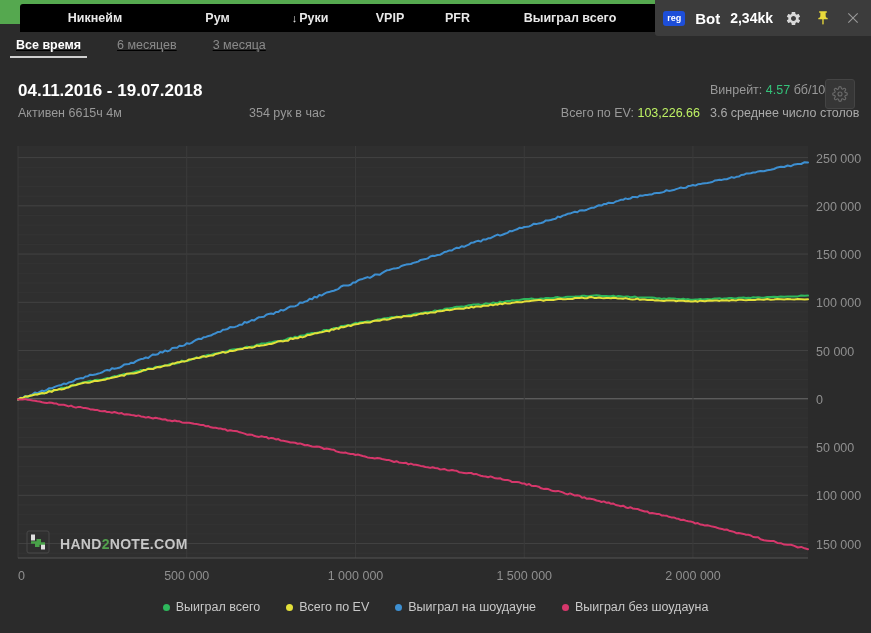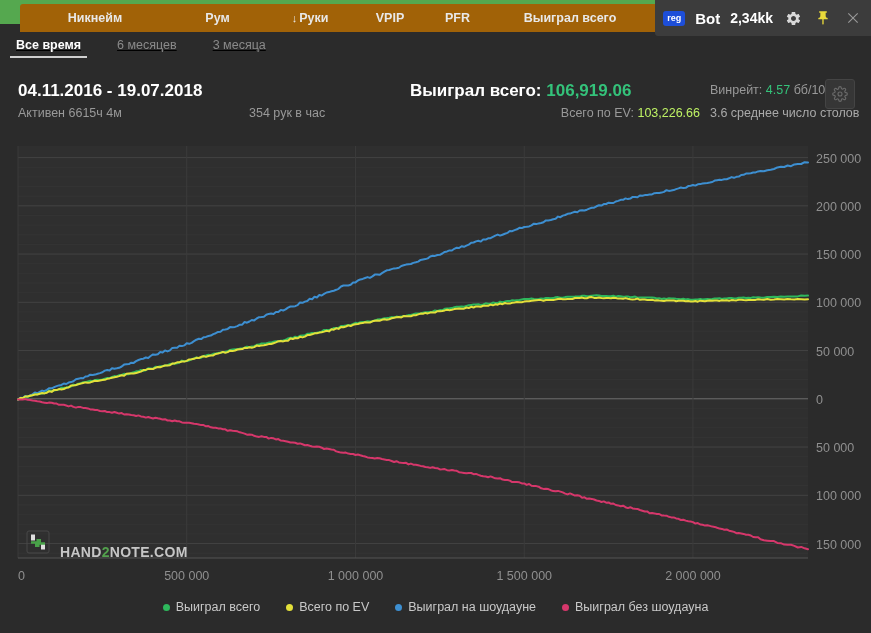"Никнейм" .col-header { background: #a16207 -> #000000 }
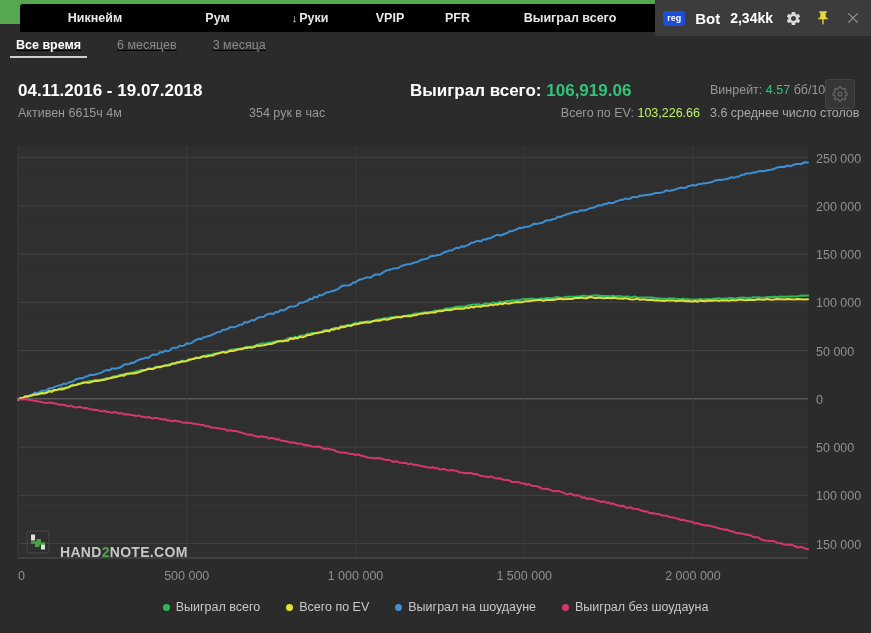"Выиграл всего: 106,919.06" div.stat-won { html: <div> <span>Выиграл всего:</span> <span>106,919.06</span> </div> -> none }
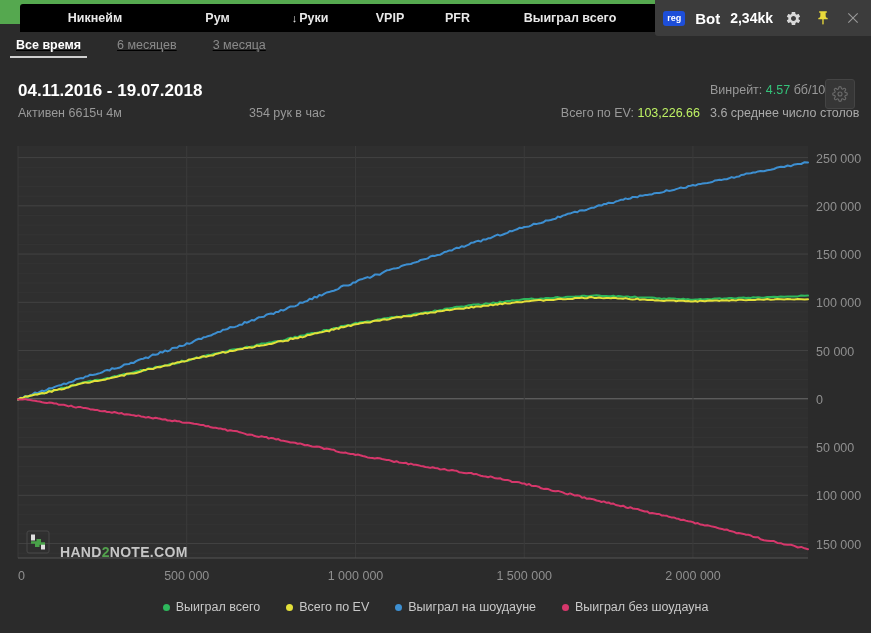"HAND2NOTE.COM" .watermark { align-items: flex-end -> center }
